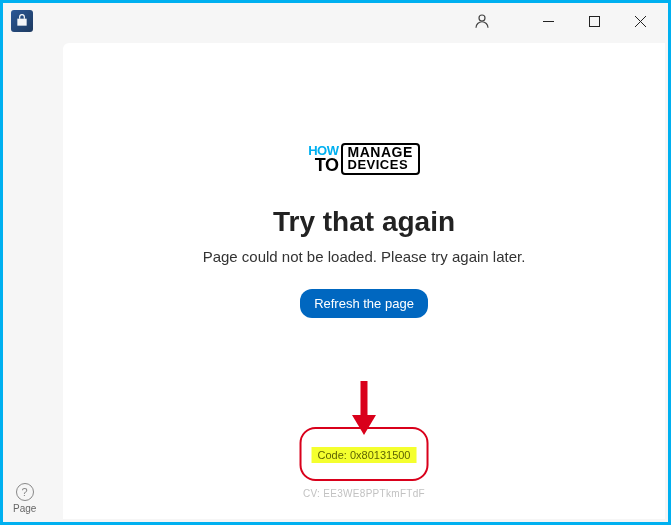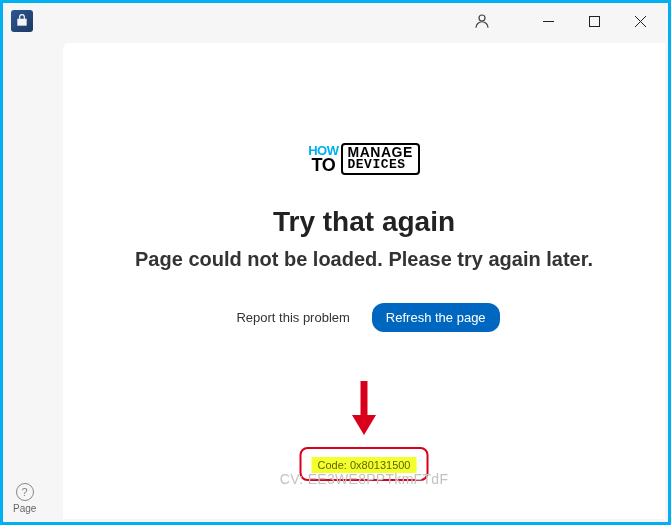"HOW" .wm-left { align-items: center -> flex-end }
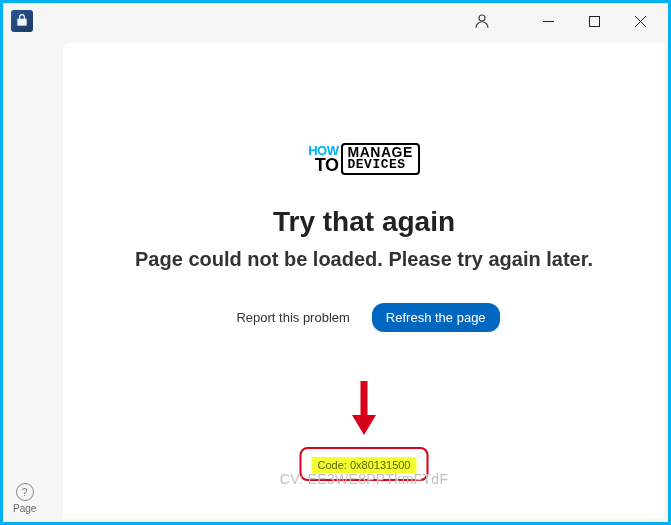"DEVICES" .wm-devices { font-family: Liberation Mono, monospace -> none }
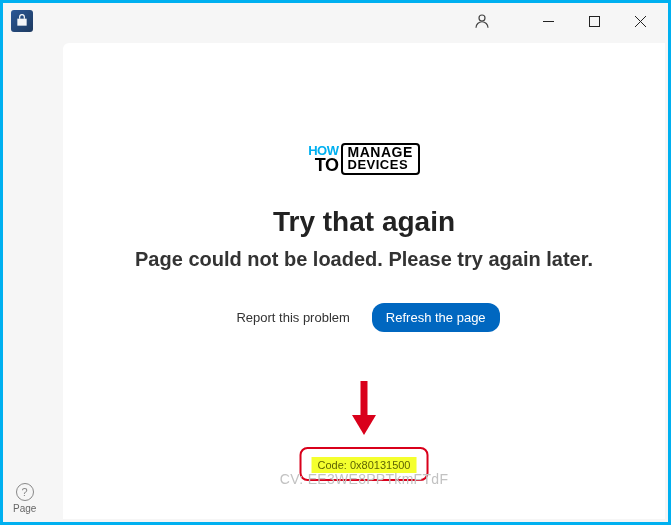"Page could not be loaded." .subtext { font-size: 20px -> 15px; font-weight: 700 -> 400; margin-bottom: 32px -> 24px }
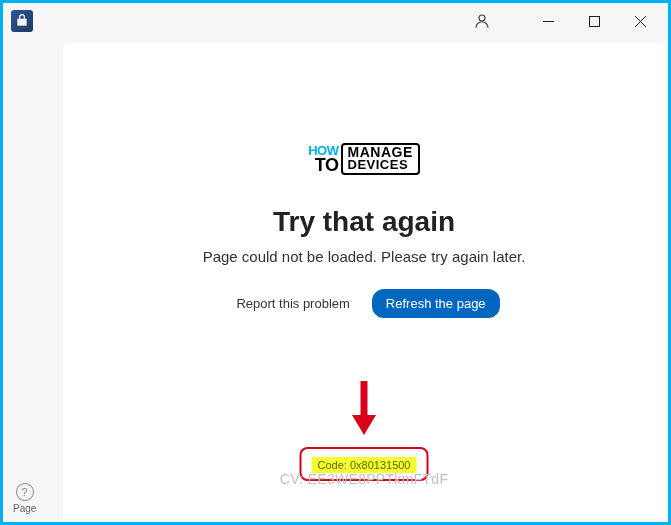"Report this problem" span.link-button { html: <span>Report this problem</span> -> none }
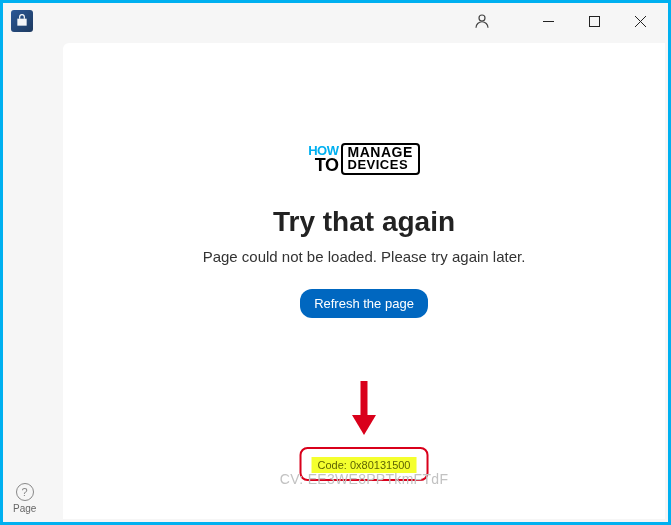"Code: 0x80131500" .code-highlight { border-radius: 8px -> 16px; padding: 6px 10px -> 16px 10px }
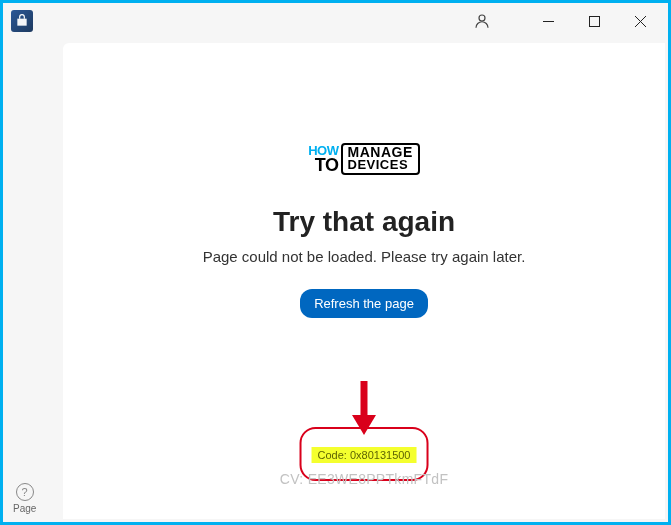"CV: EE3WE8PPTkmFTdF" .cv-text { bottom: 32px -> 20px; font-size: 14px -> 10px }
